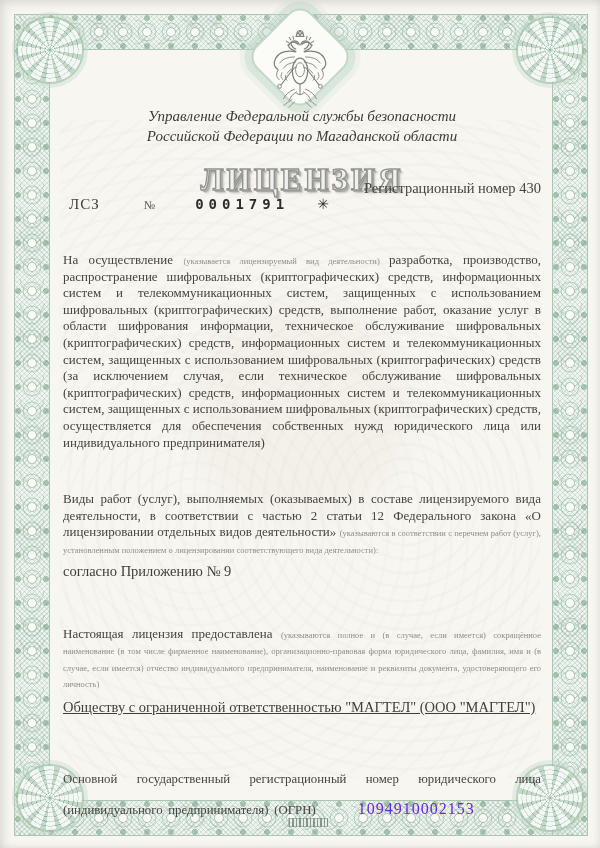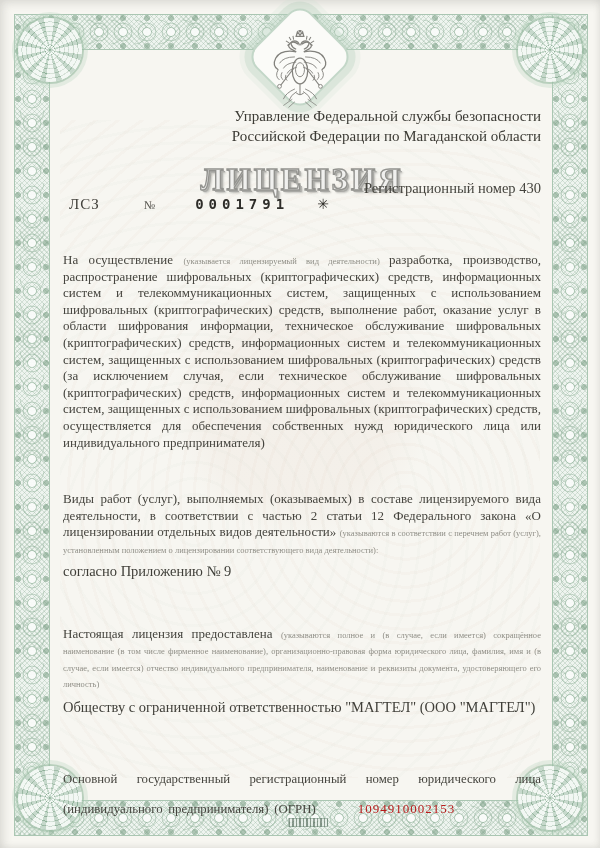"Управление Федеральной службы" .authority { font-style: none -> italic; text-align: right -> center }
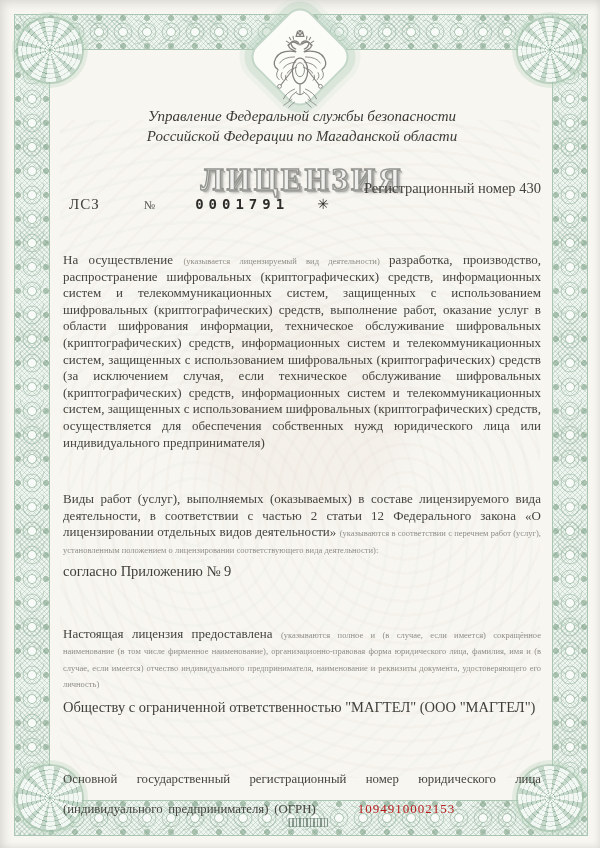"Обществу с ограниченной ответственностью" .grantee-value { text-decoration: none -> underline }
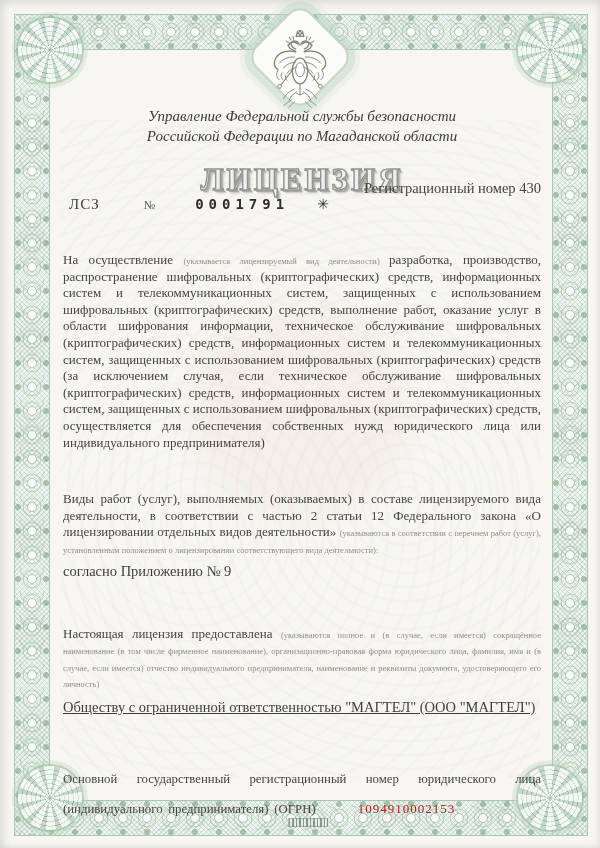"1094910002153" .num-val { color: #b91c1c -> #6d28d9; font-size: 13px -> 16px }
